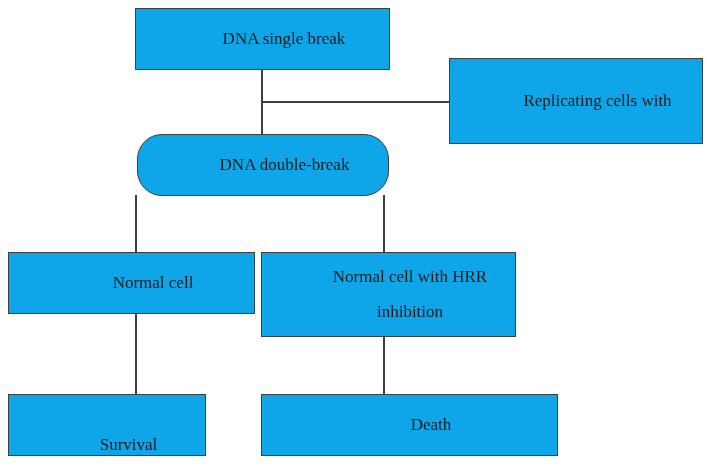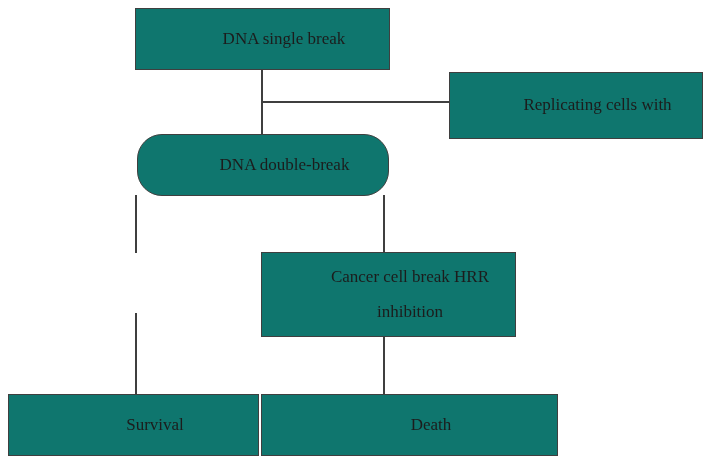"DNA single break" .node { background: #0f766e -> #0ea5e9 }
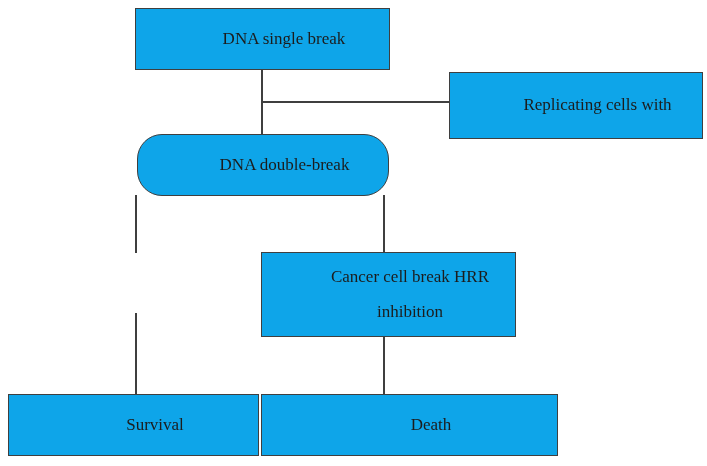"Replicating cells with" #n-repl { height: 67px -> 86px; top: 72px -> 58px }
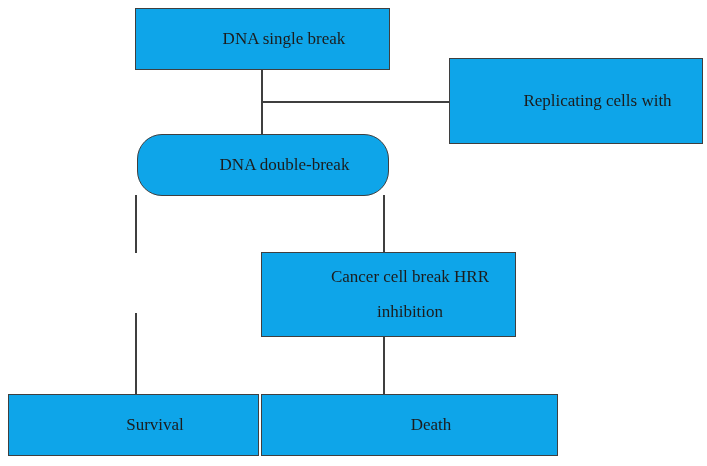"Normal cell" div.node { html: none -> <div> <span>Normal cell</span> </div> }
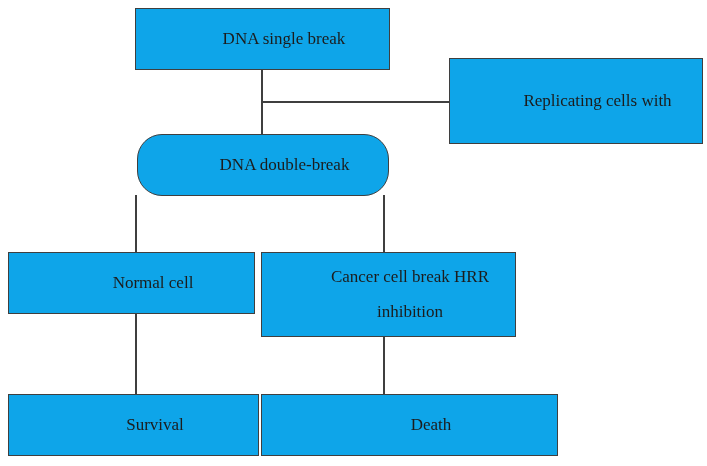"Cancer cell break HRR" span.ln { text: Cancer cell break -> Normal cell with }
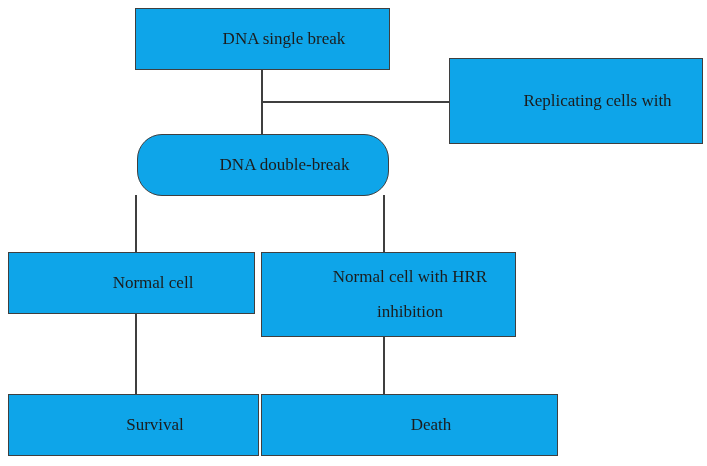"Survival" #n-survival { justify-content: none -> flex-end; width: 251px -> 198px }
